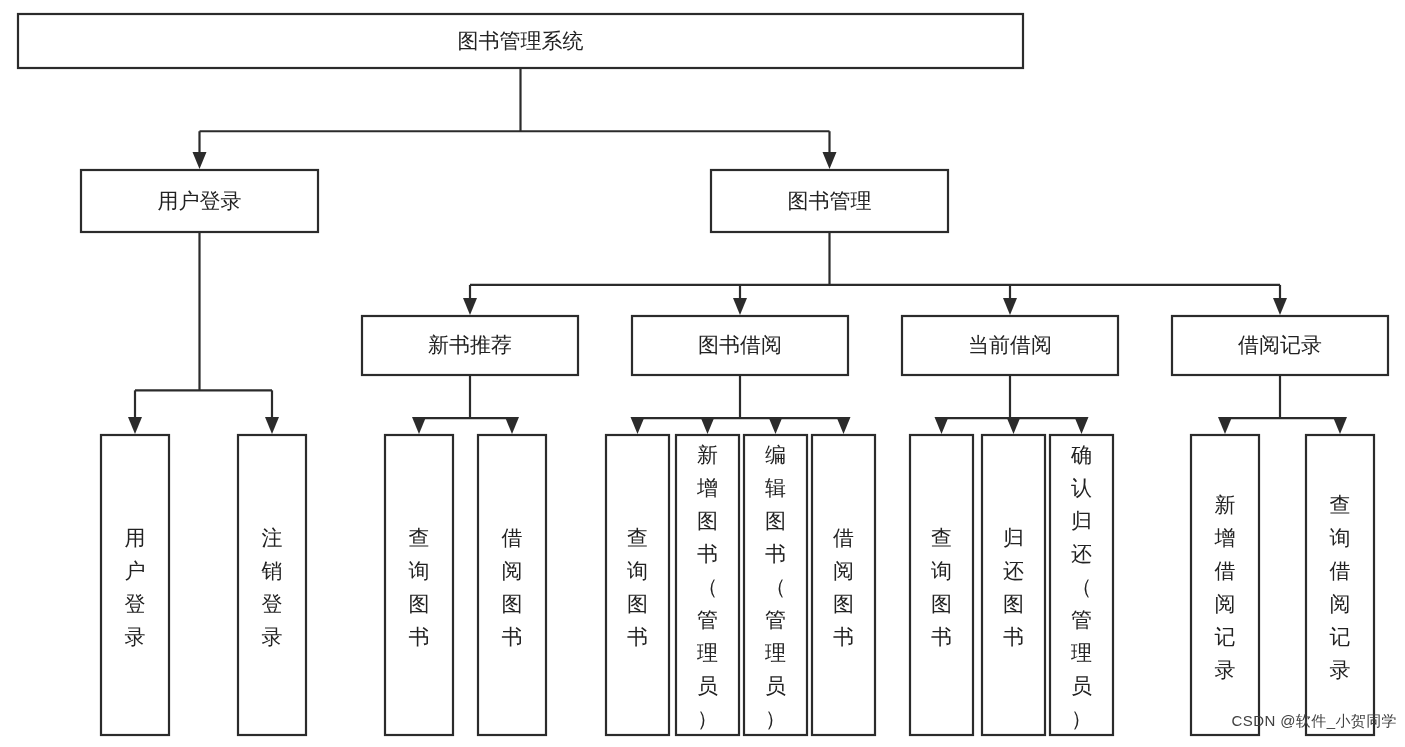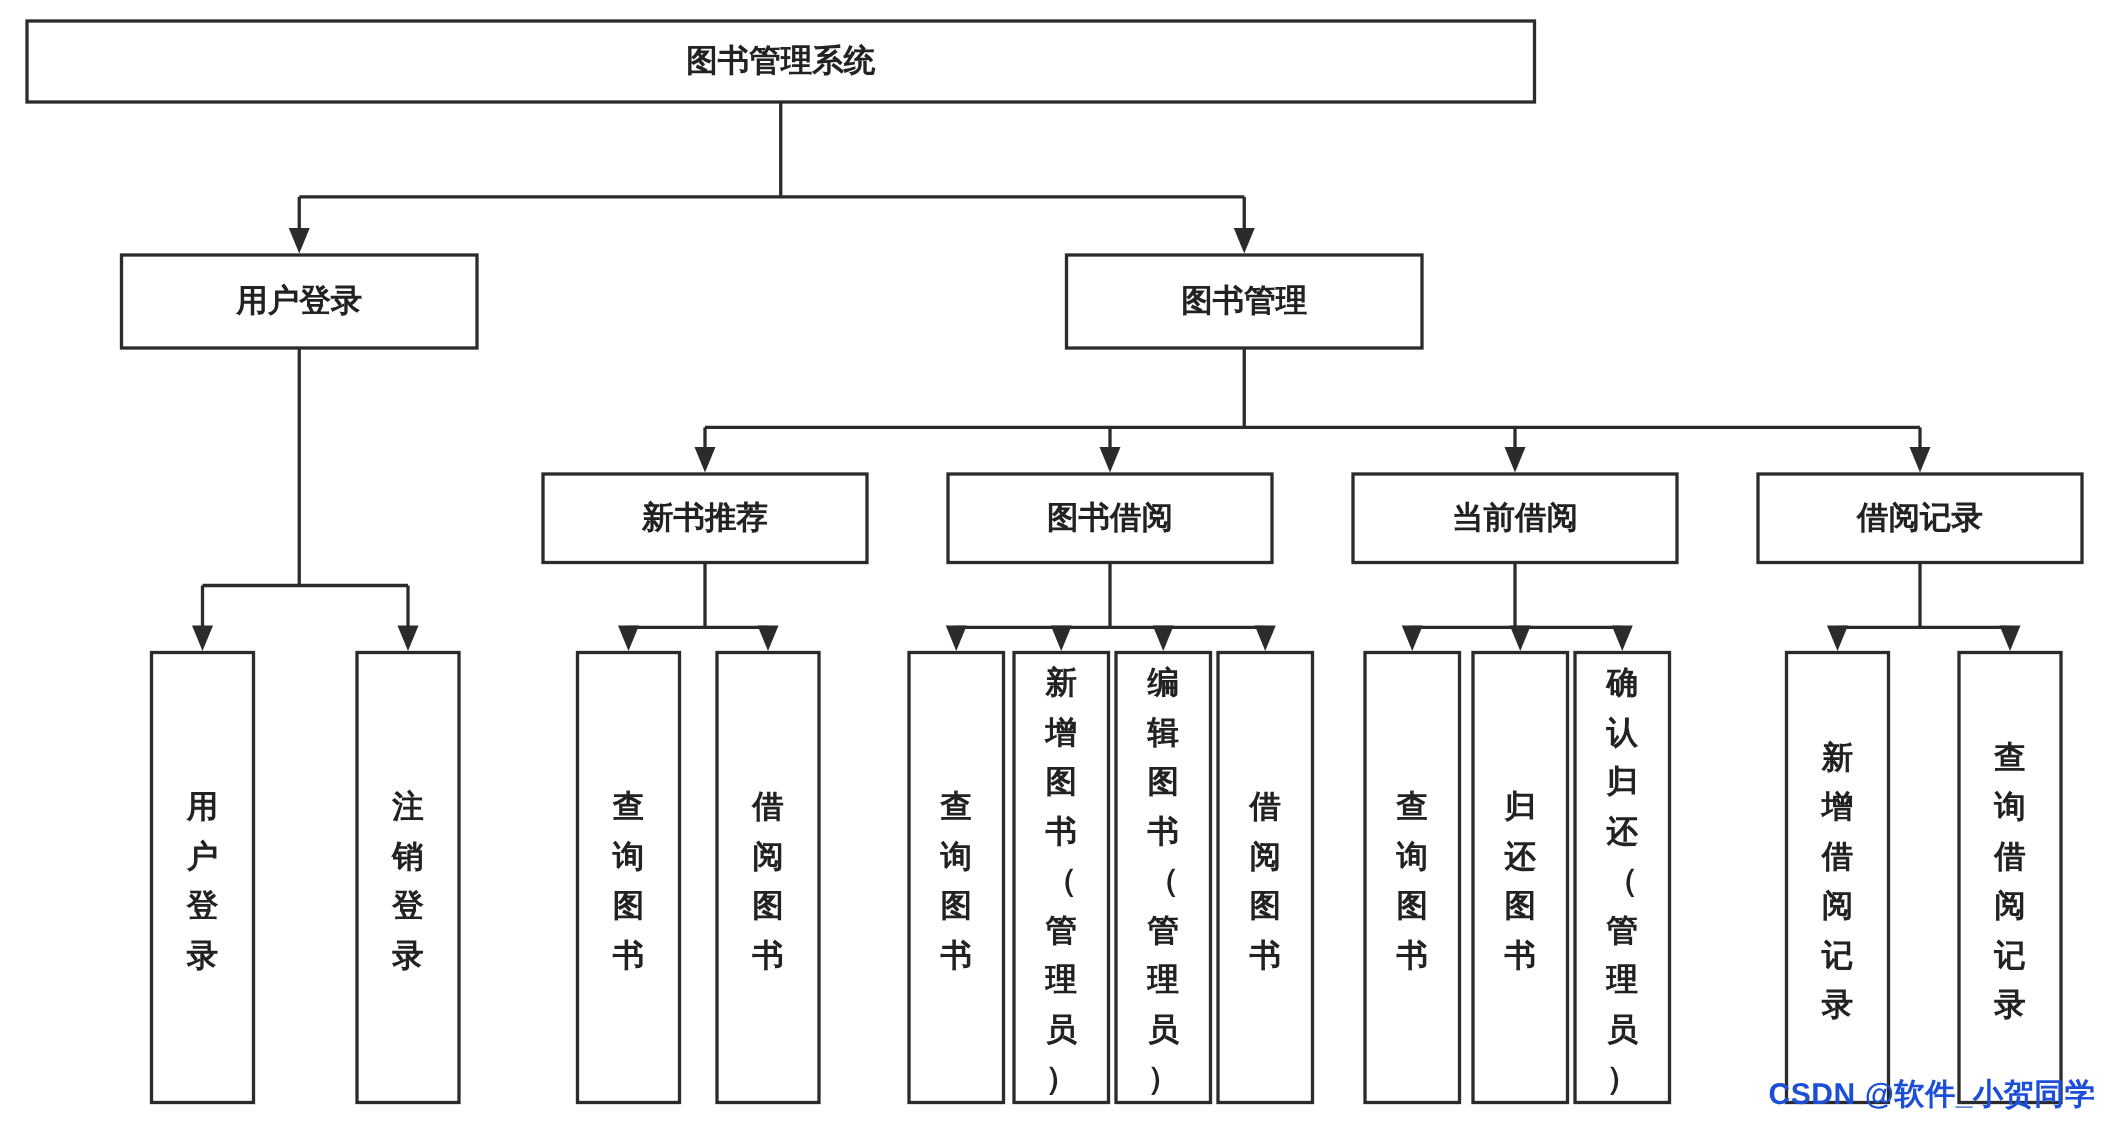"图书管理系统" #diagram-root { font-weight: bold -> none }
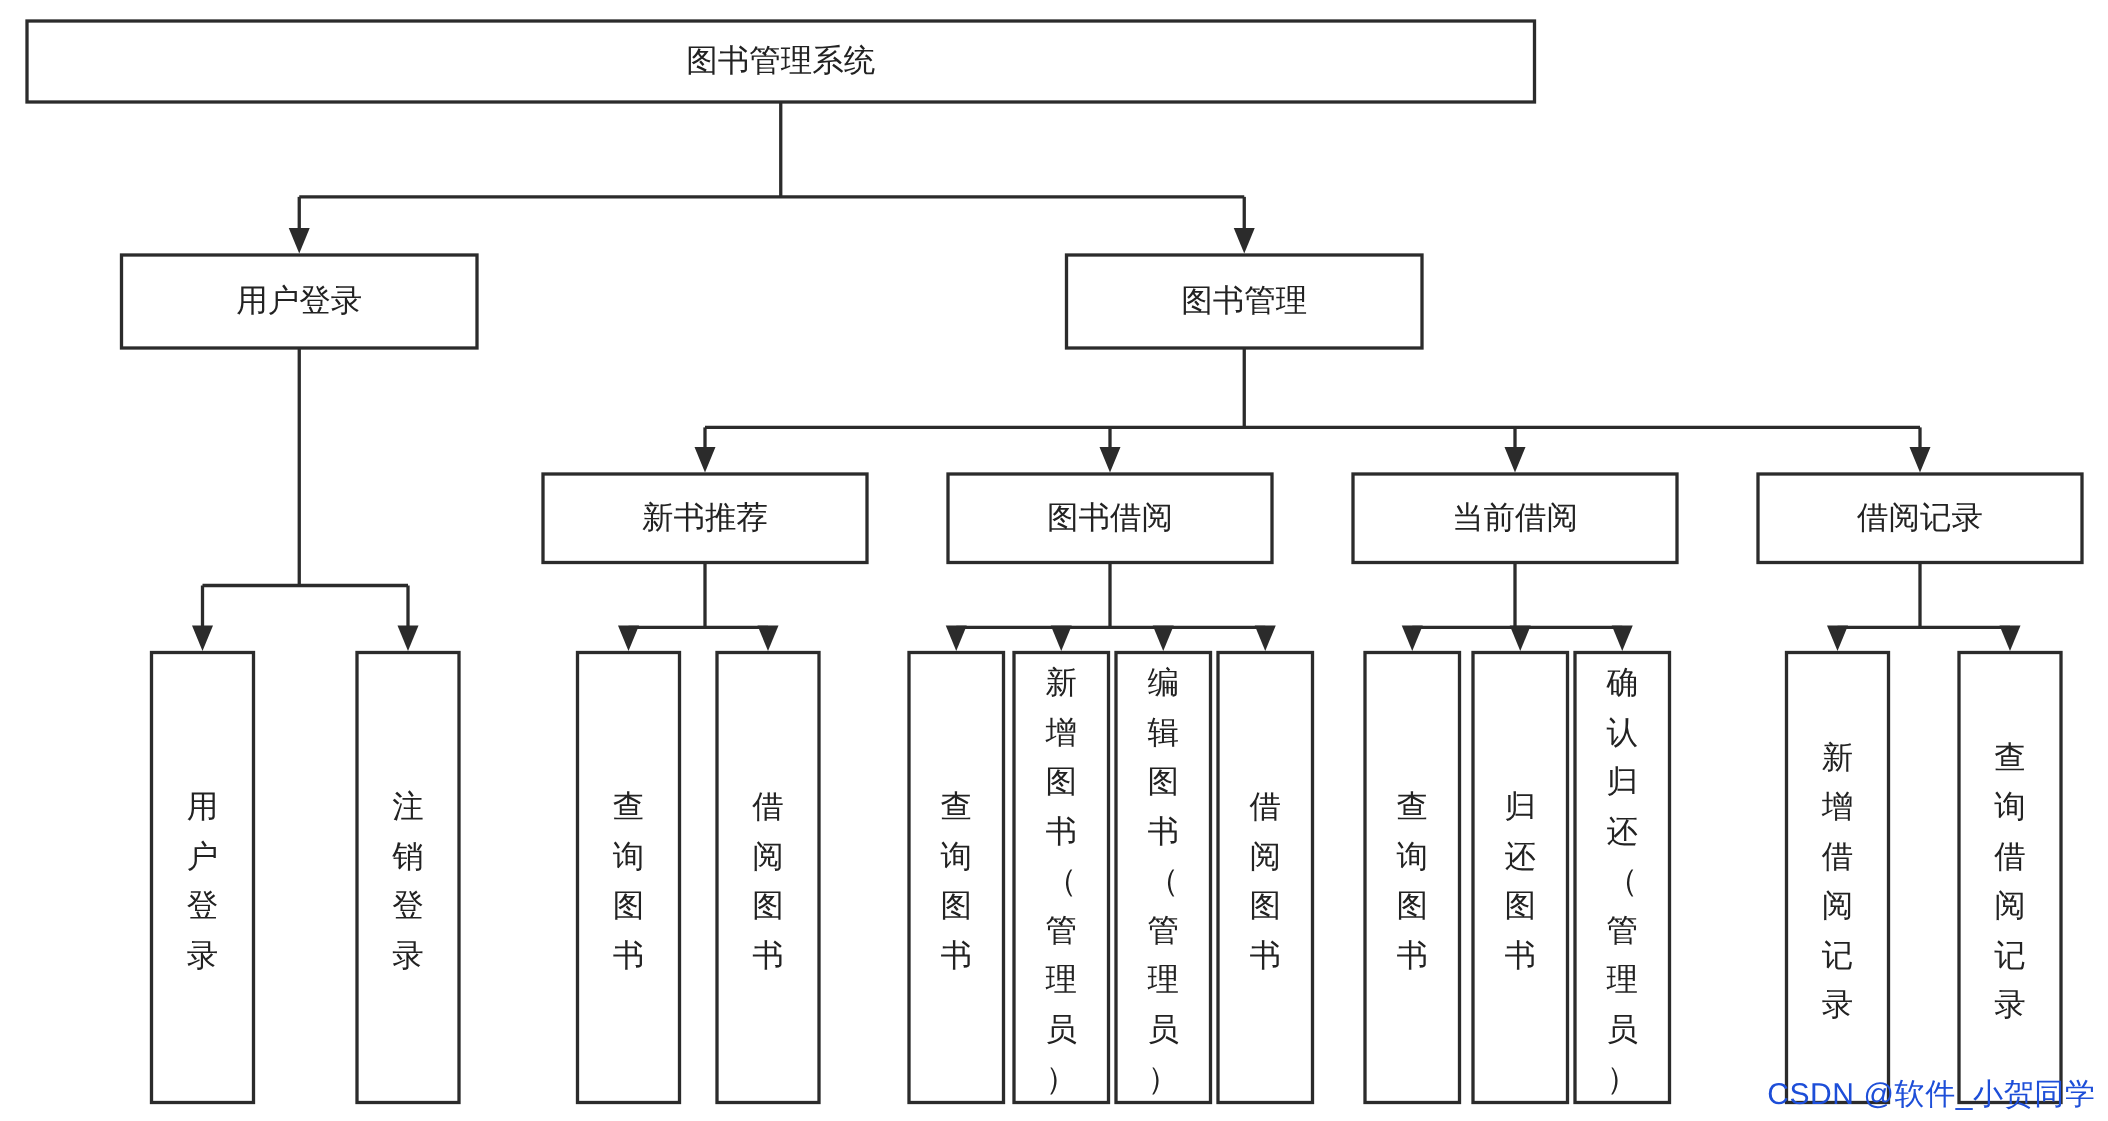"CSDN @软件_小贺同学" .watermark { bottom: 4px -> 16px; color: #1d4ed8 -> #404040; font-size: 20px -> 15px }
